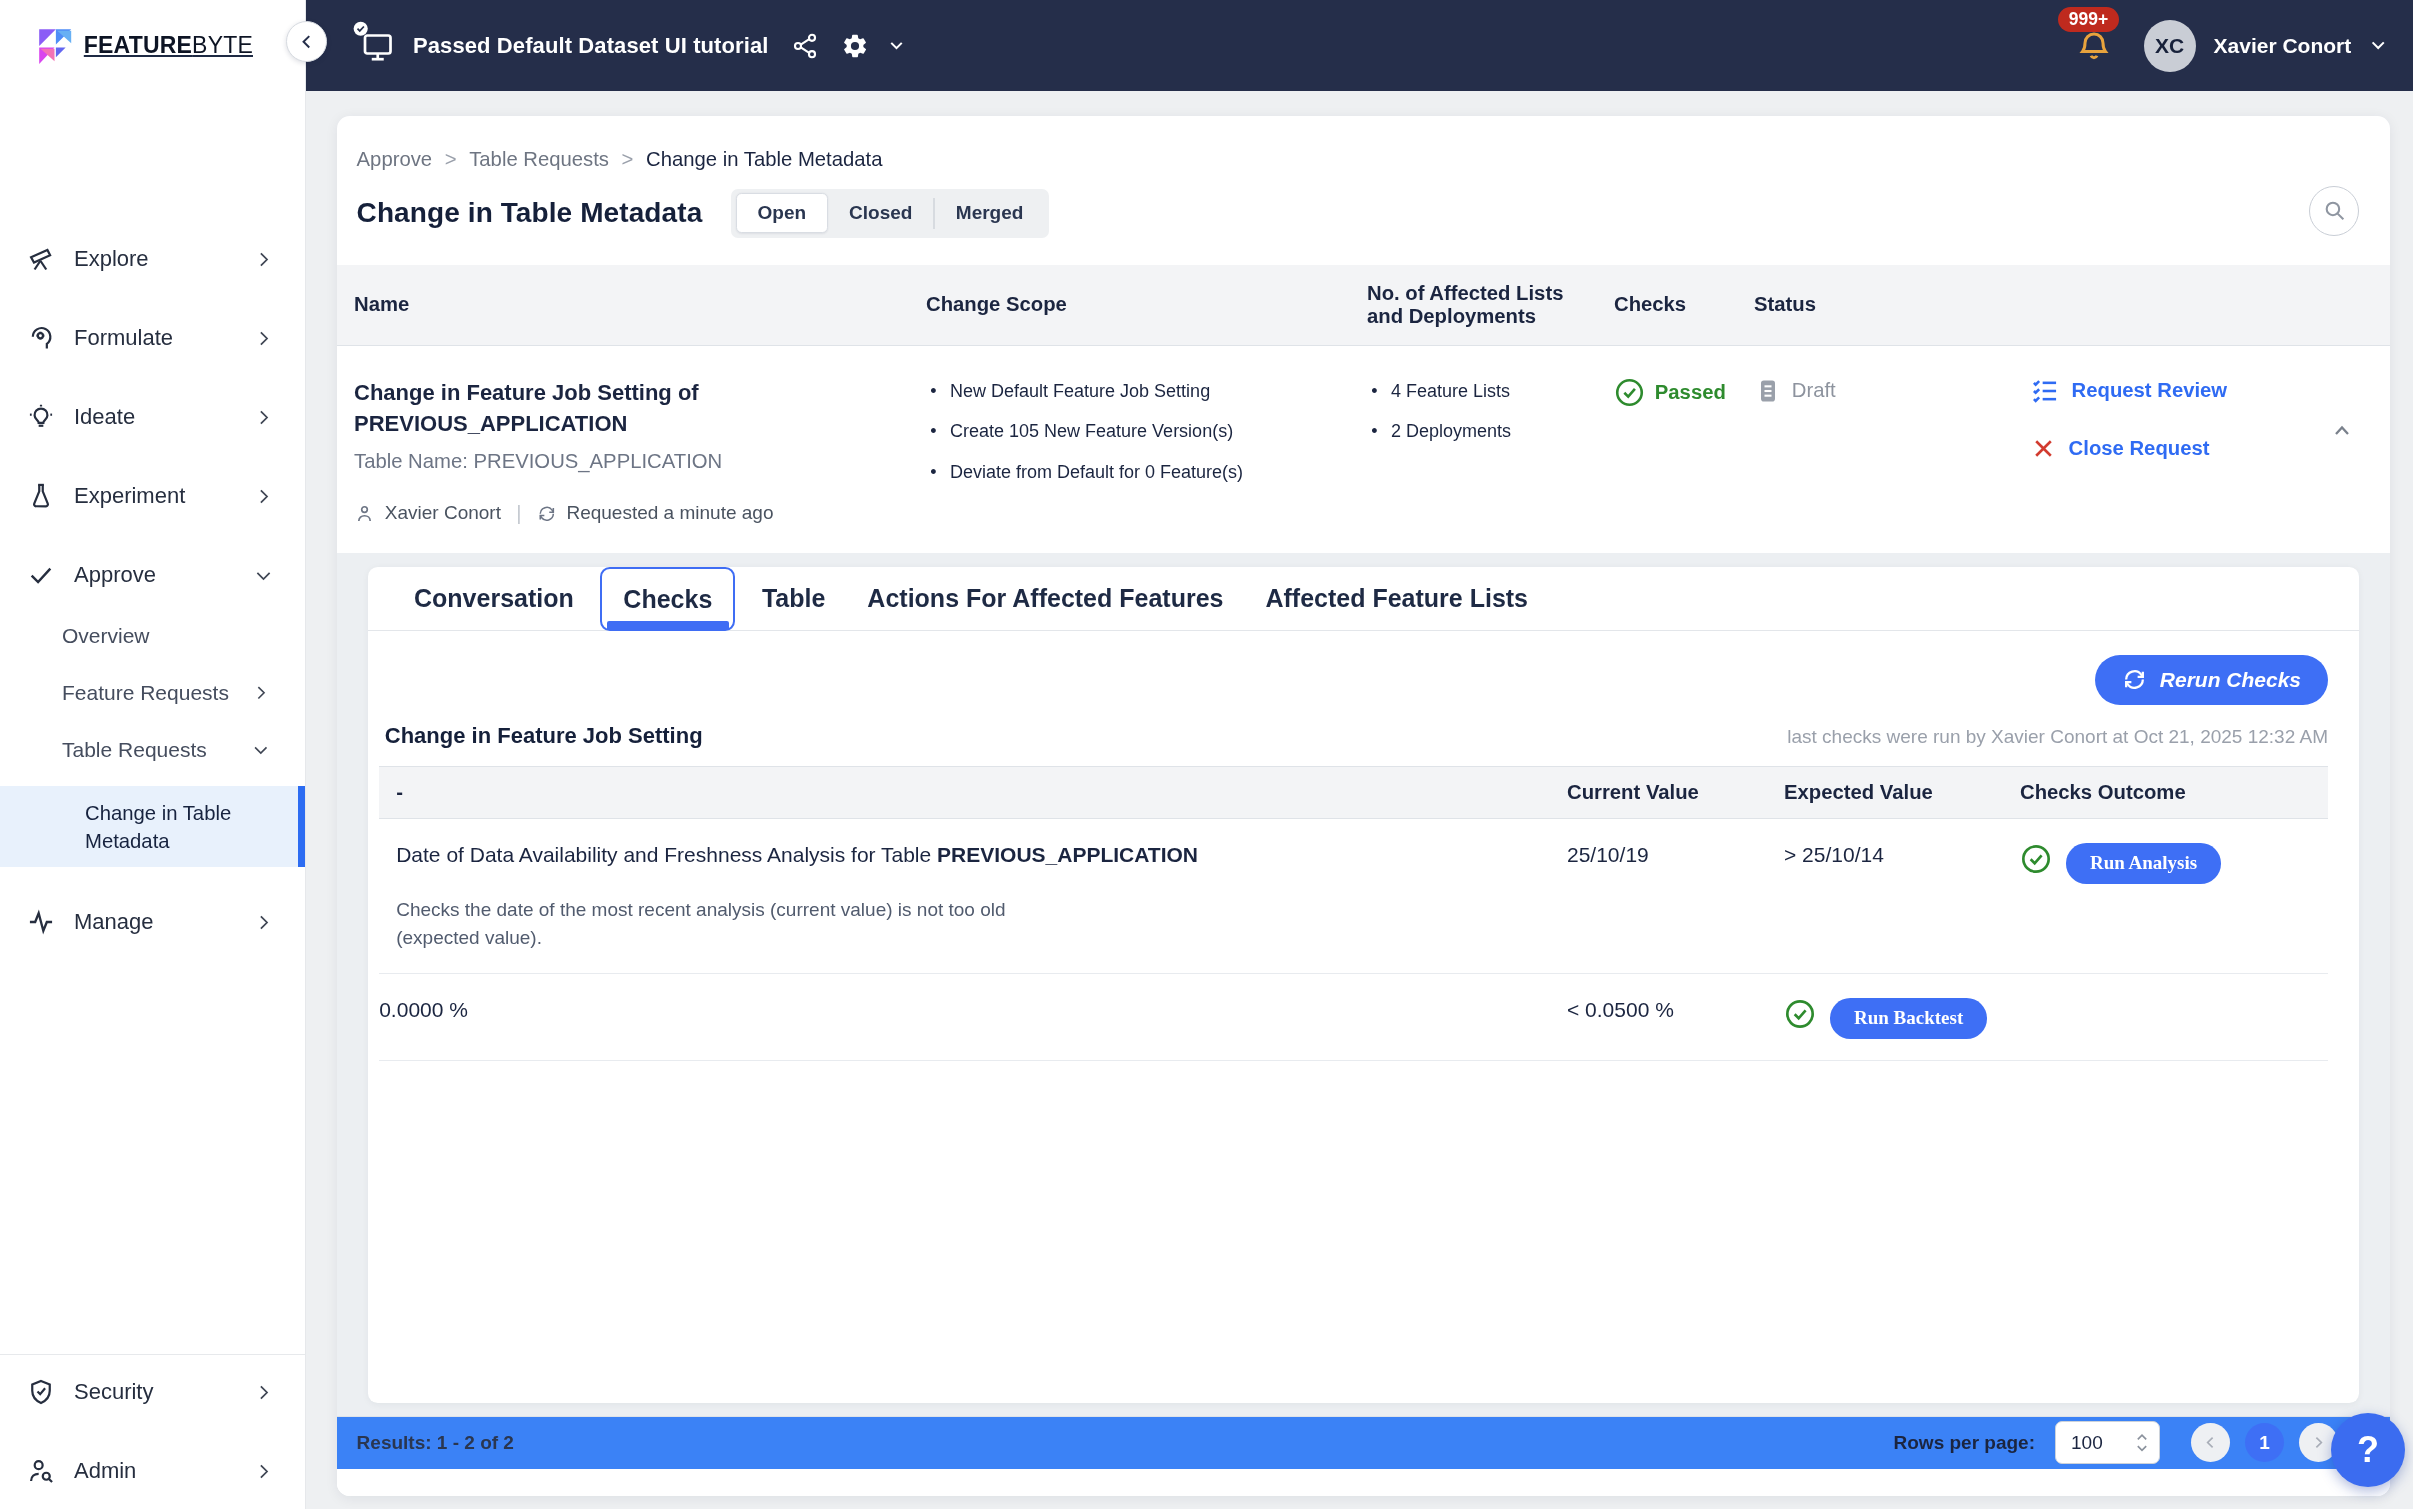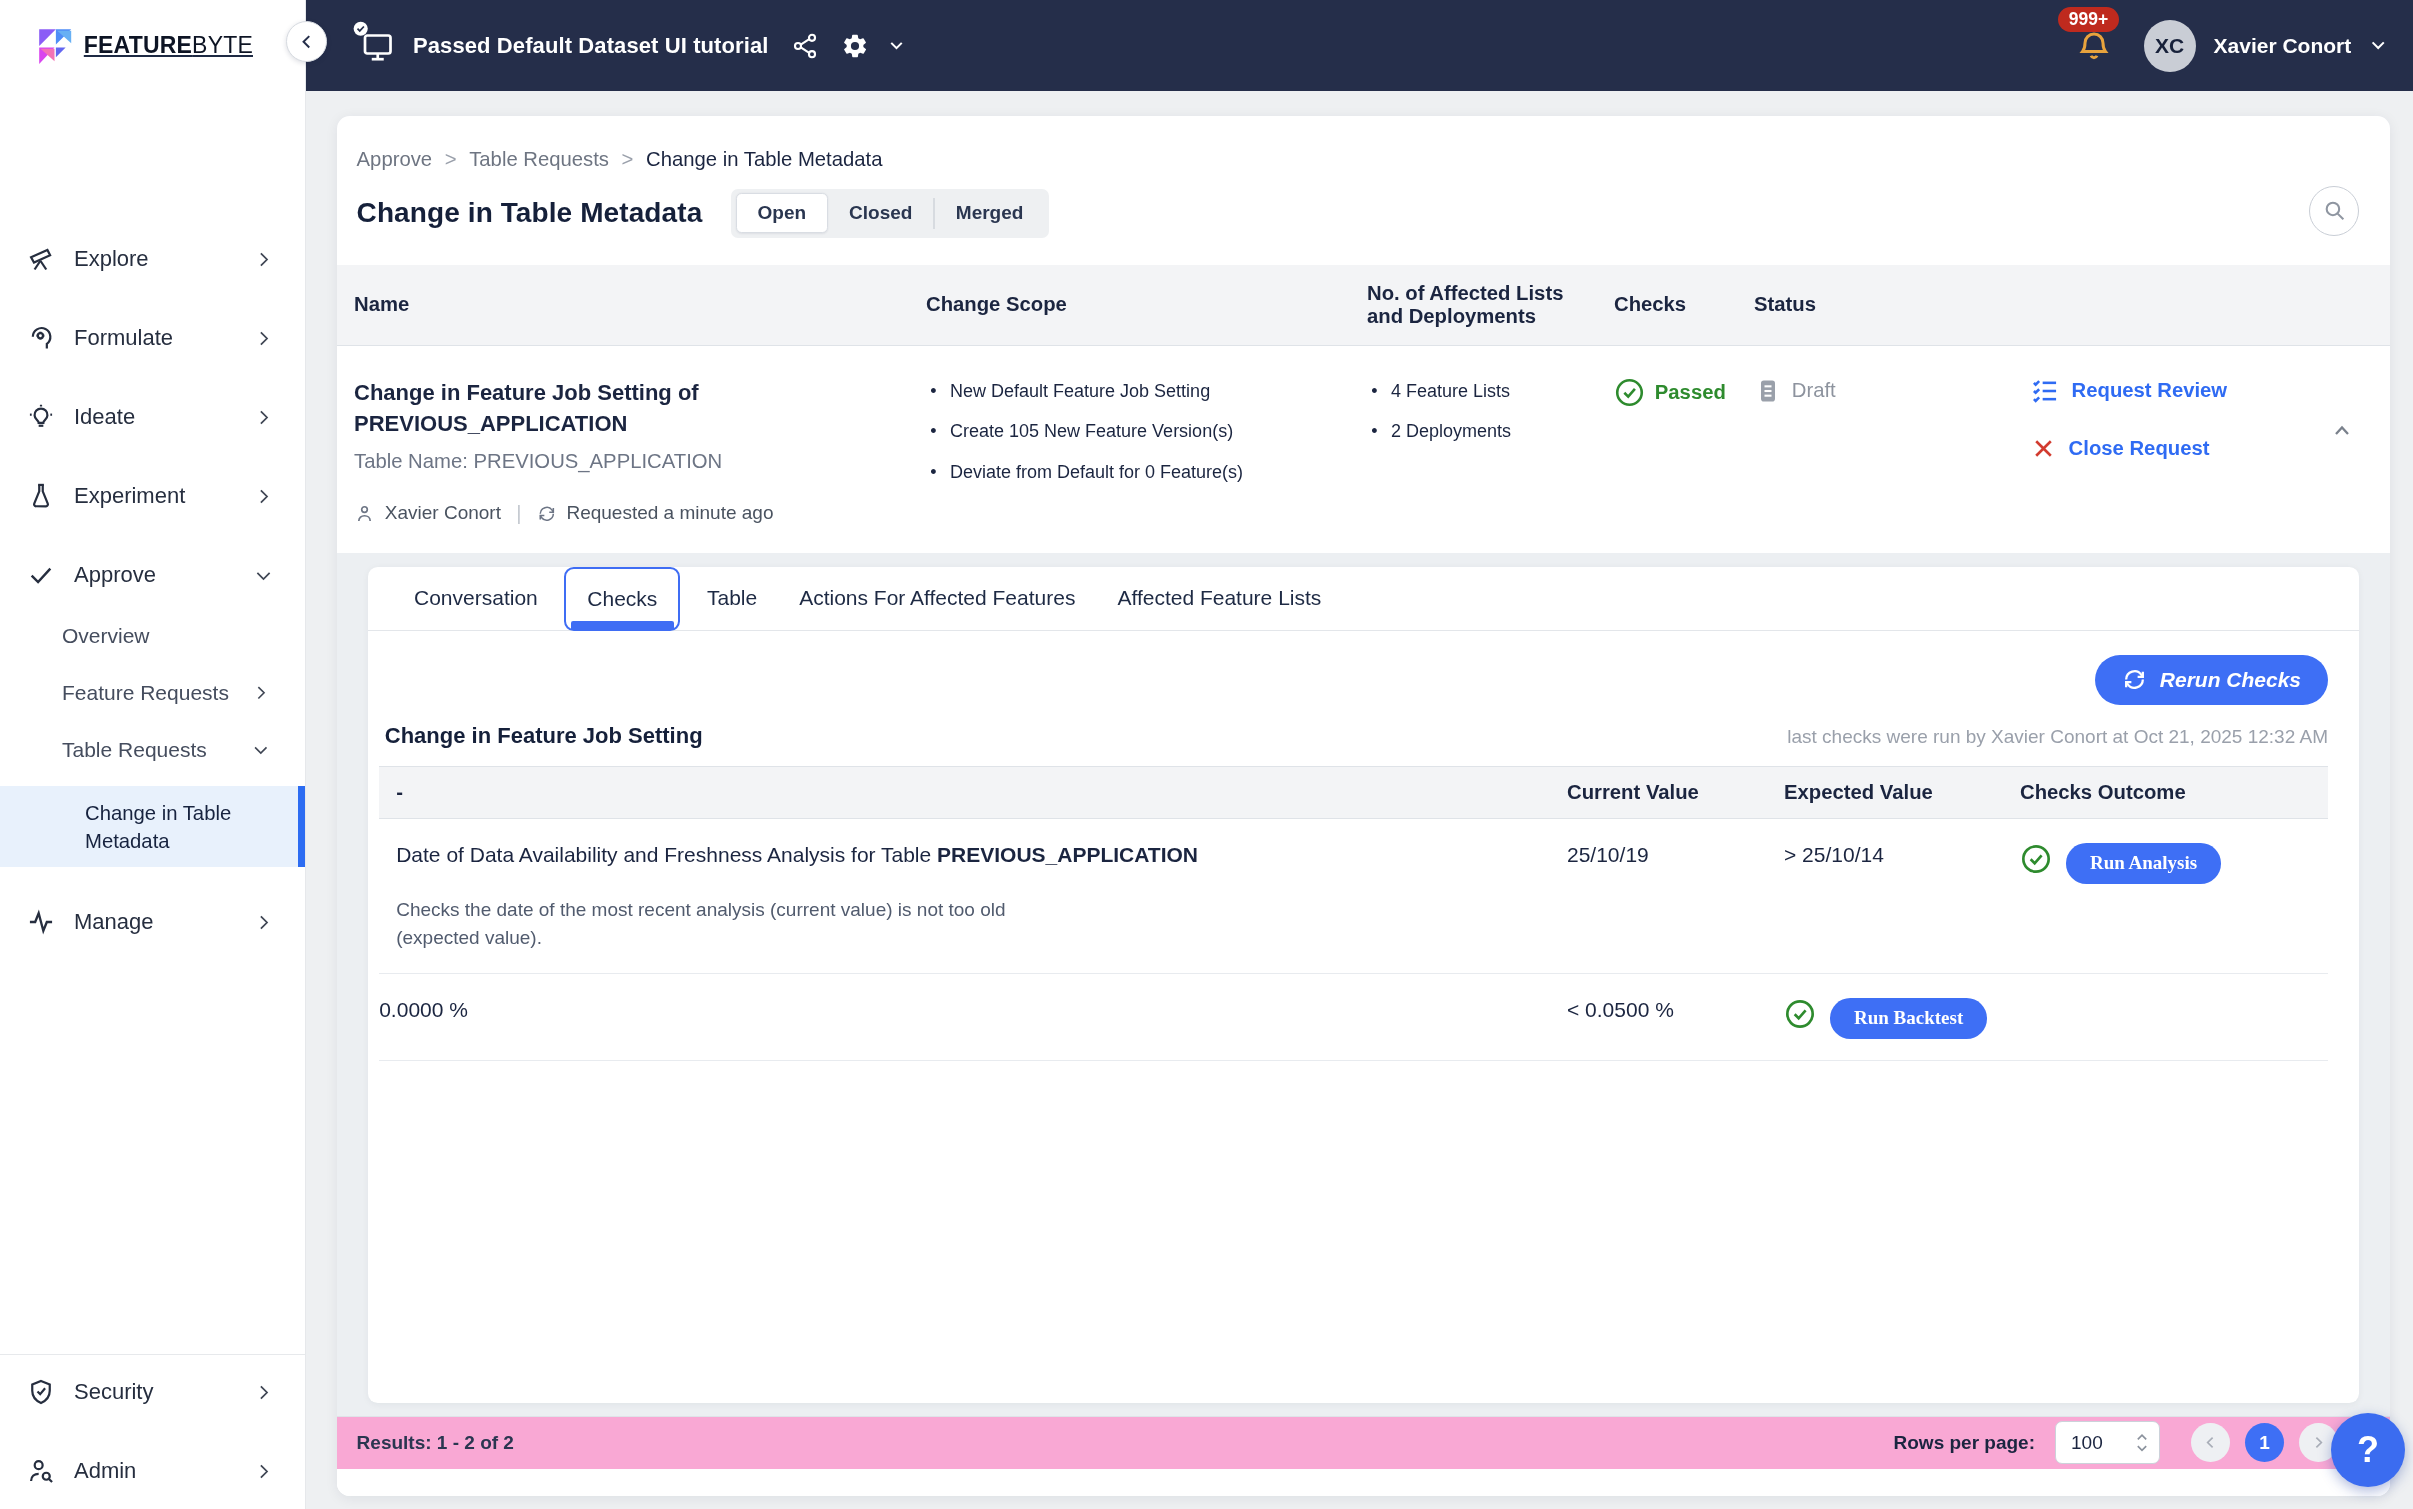"Conversation" .tab { font-size: 21px -> 25px; font-weight: 400 -> 700 }
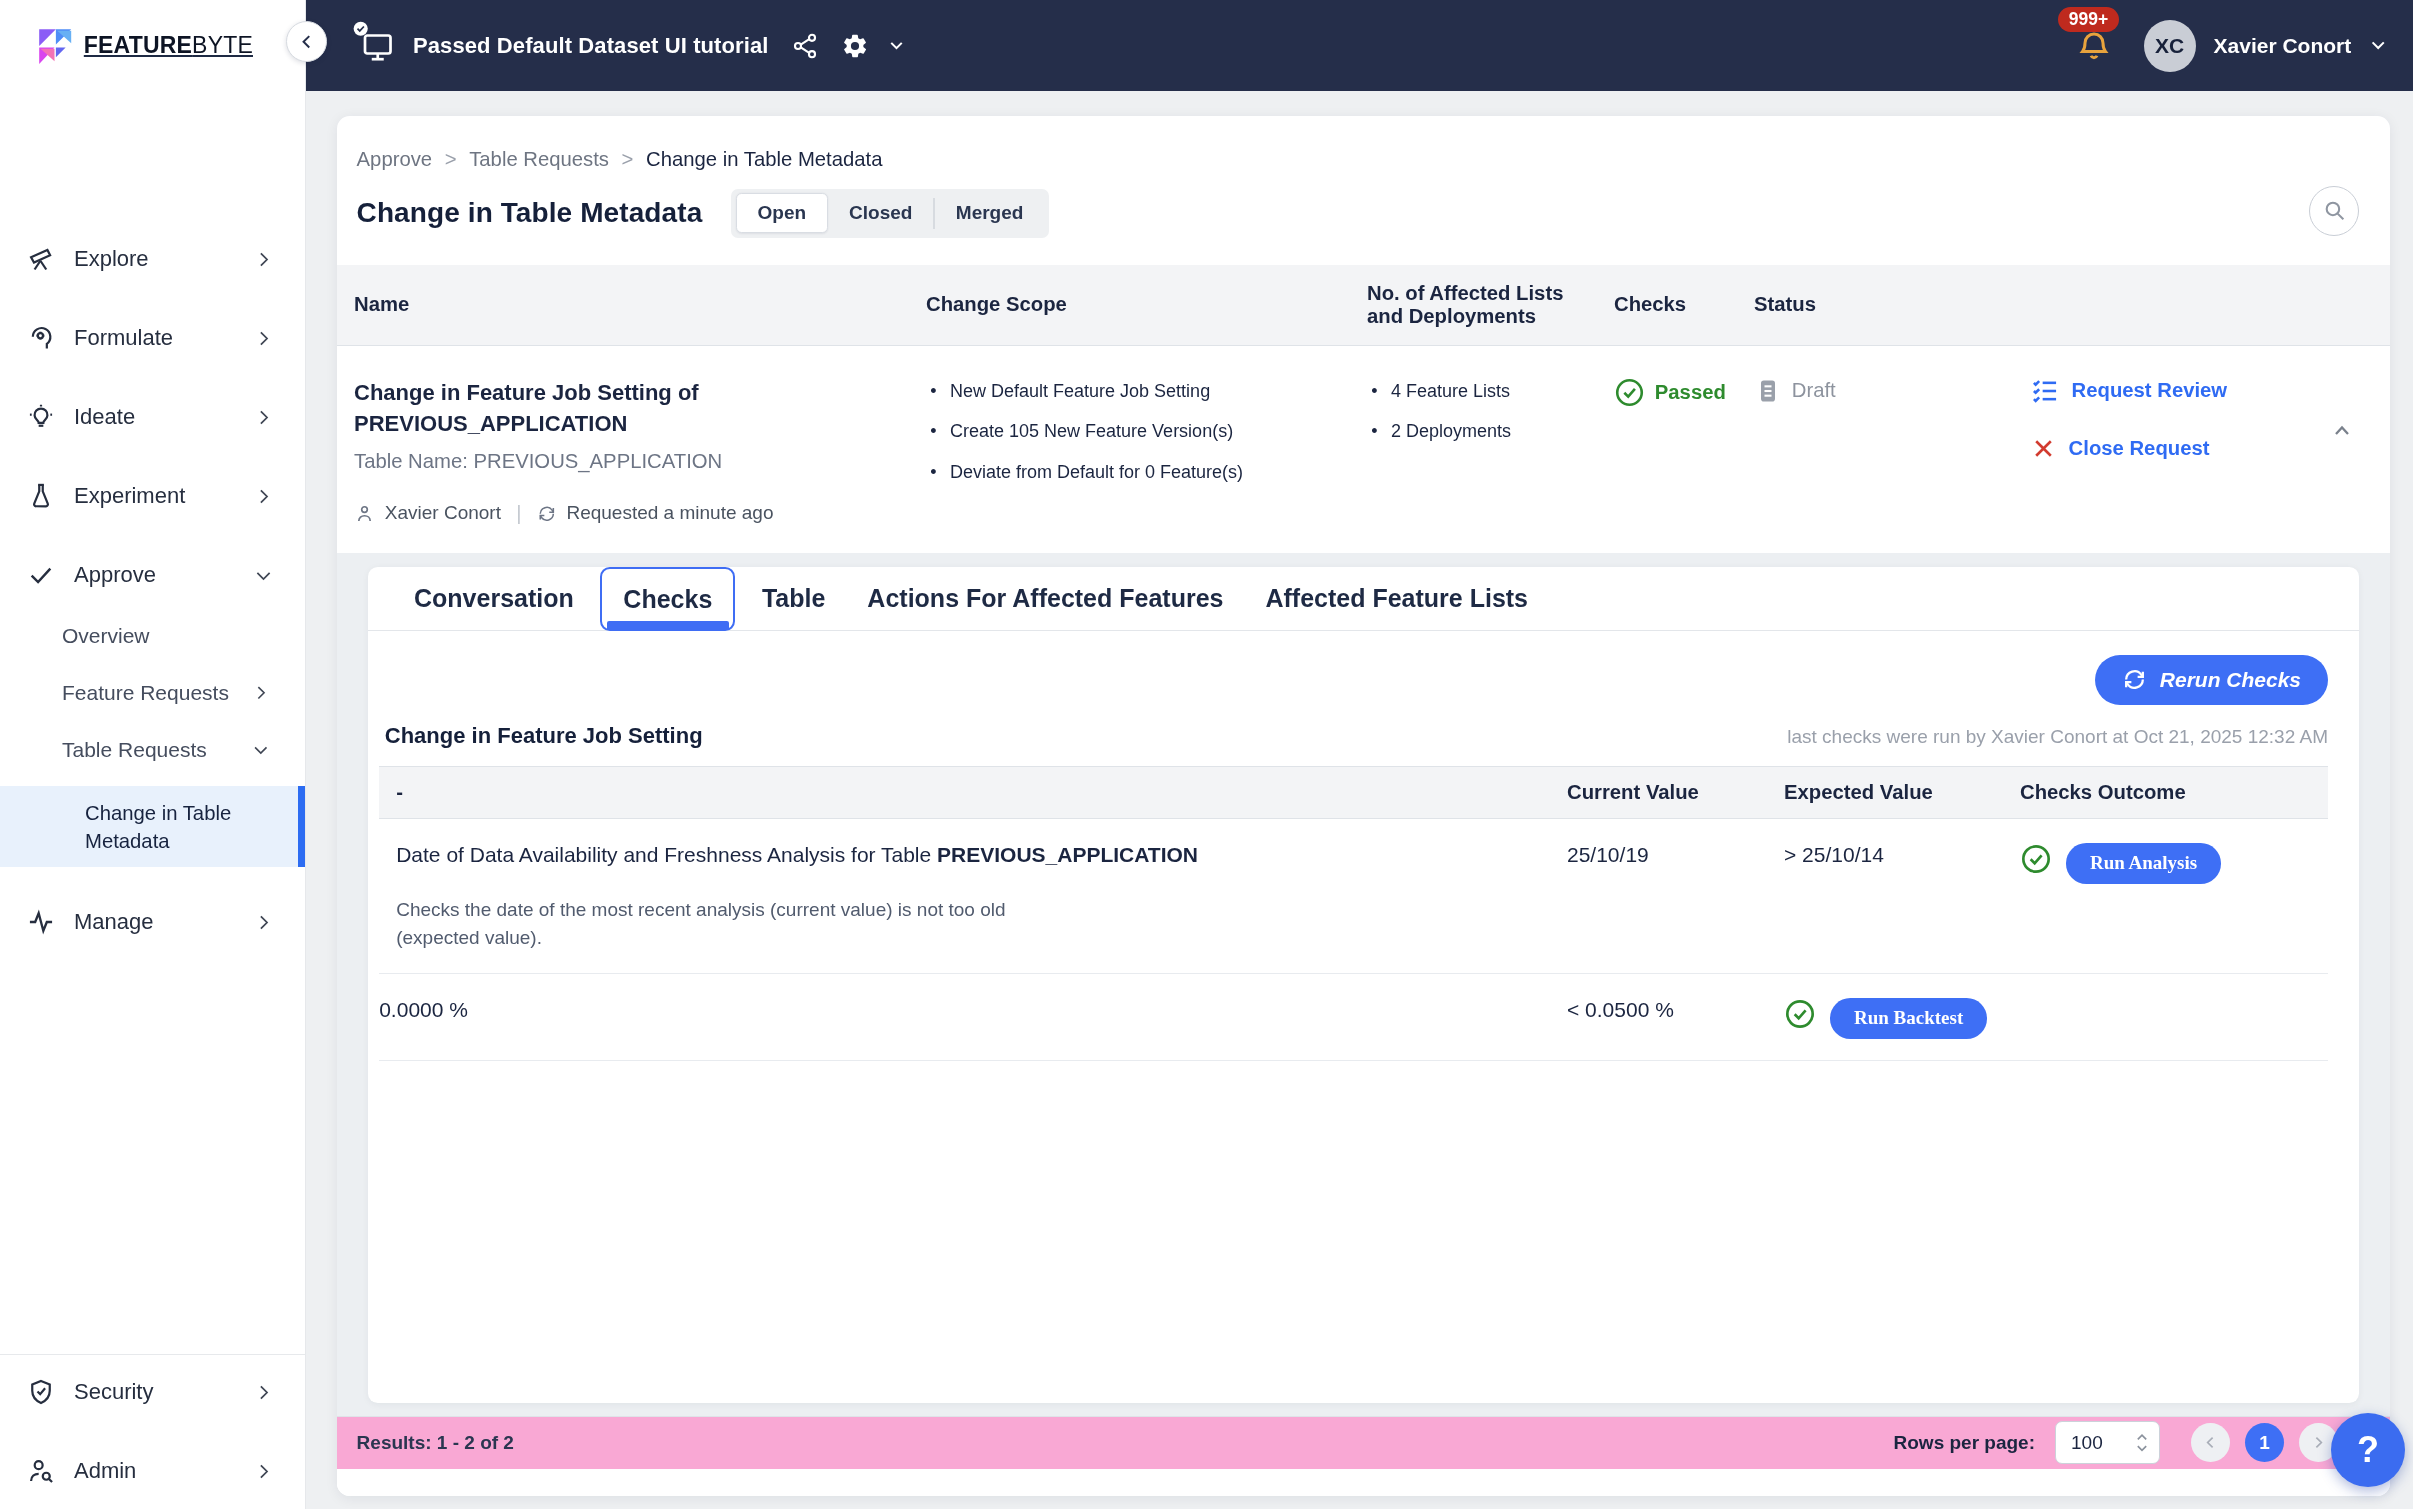"Results: 1 - 2 of" .card-footer { background: #f9a8d4 -> #3b82f6 }
